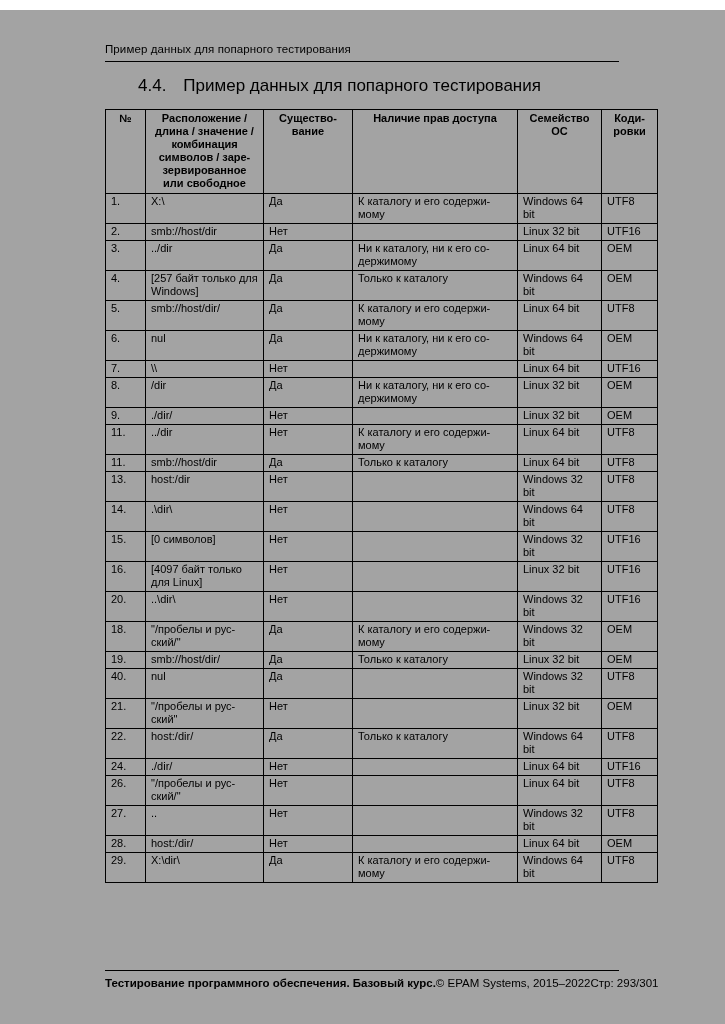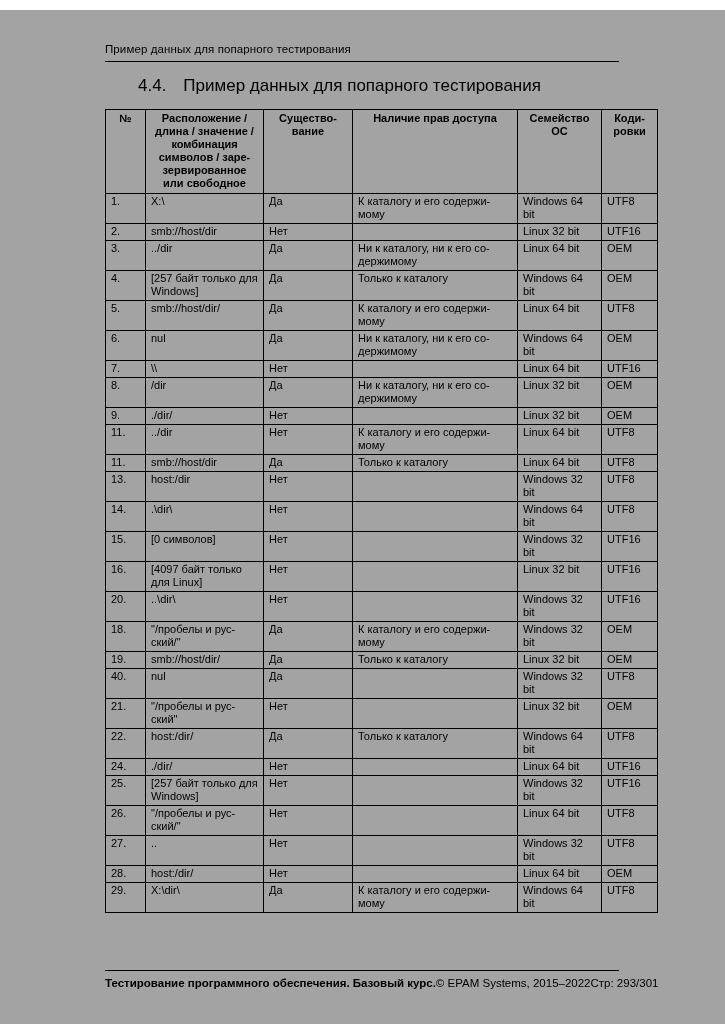"25." tr { html: <tr> <td>25.</td> <td>[257 байт только для Windows]</td> <td>Нет</td> <td></td> <td>Windows 32 bit</td> <td>UTF16</td> </tr> -> none }
